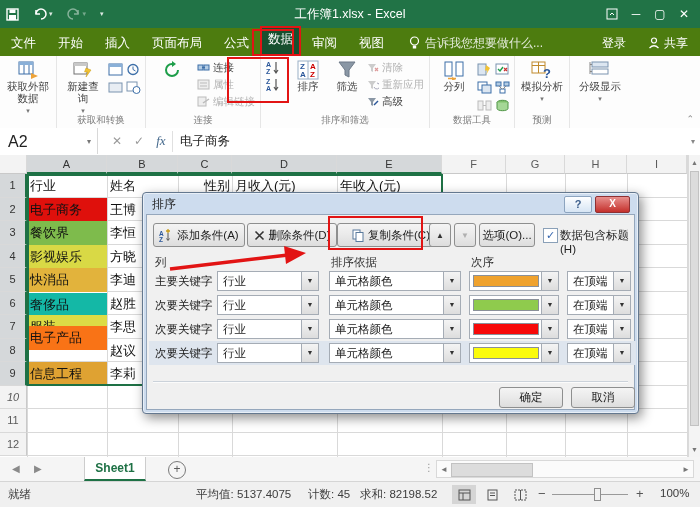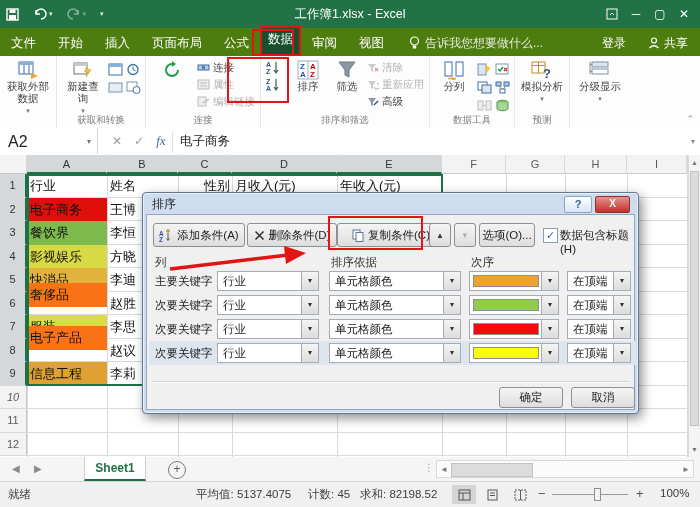"奢侈品" div.cell { background-color: #f97316 -> #14b8a6; top: 128px -> 138px }
